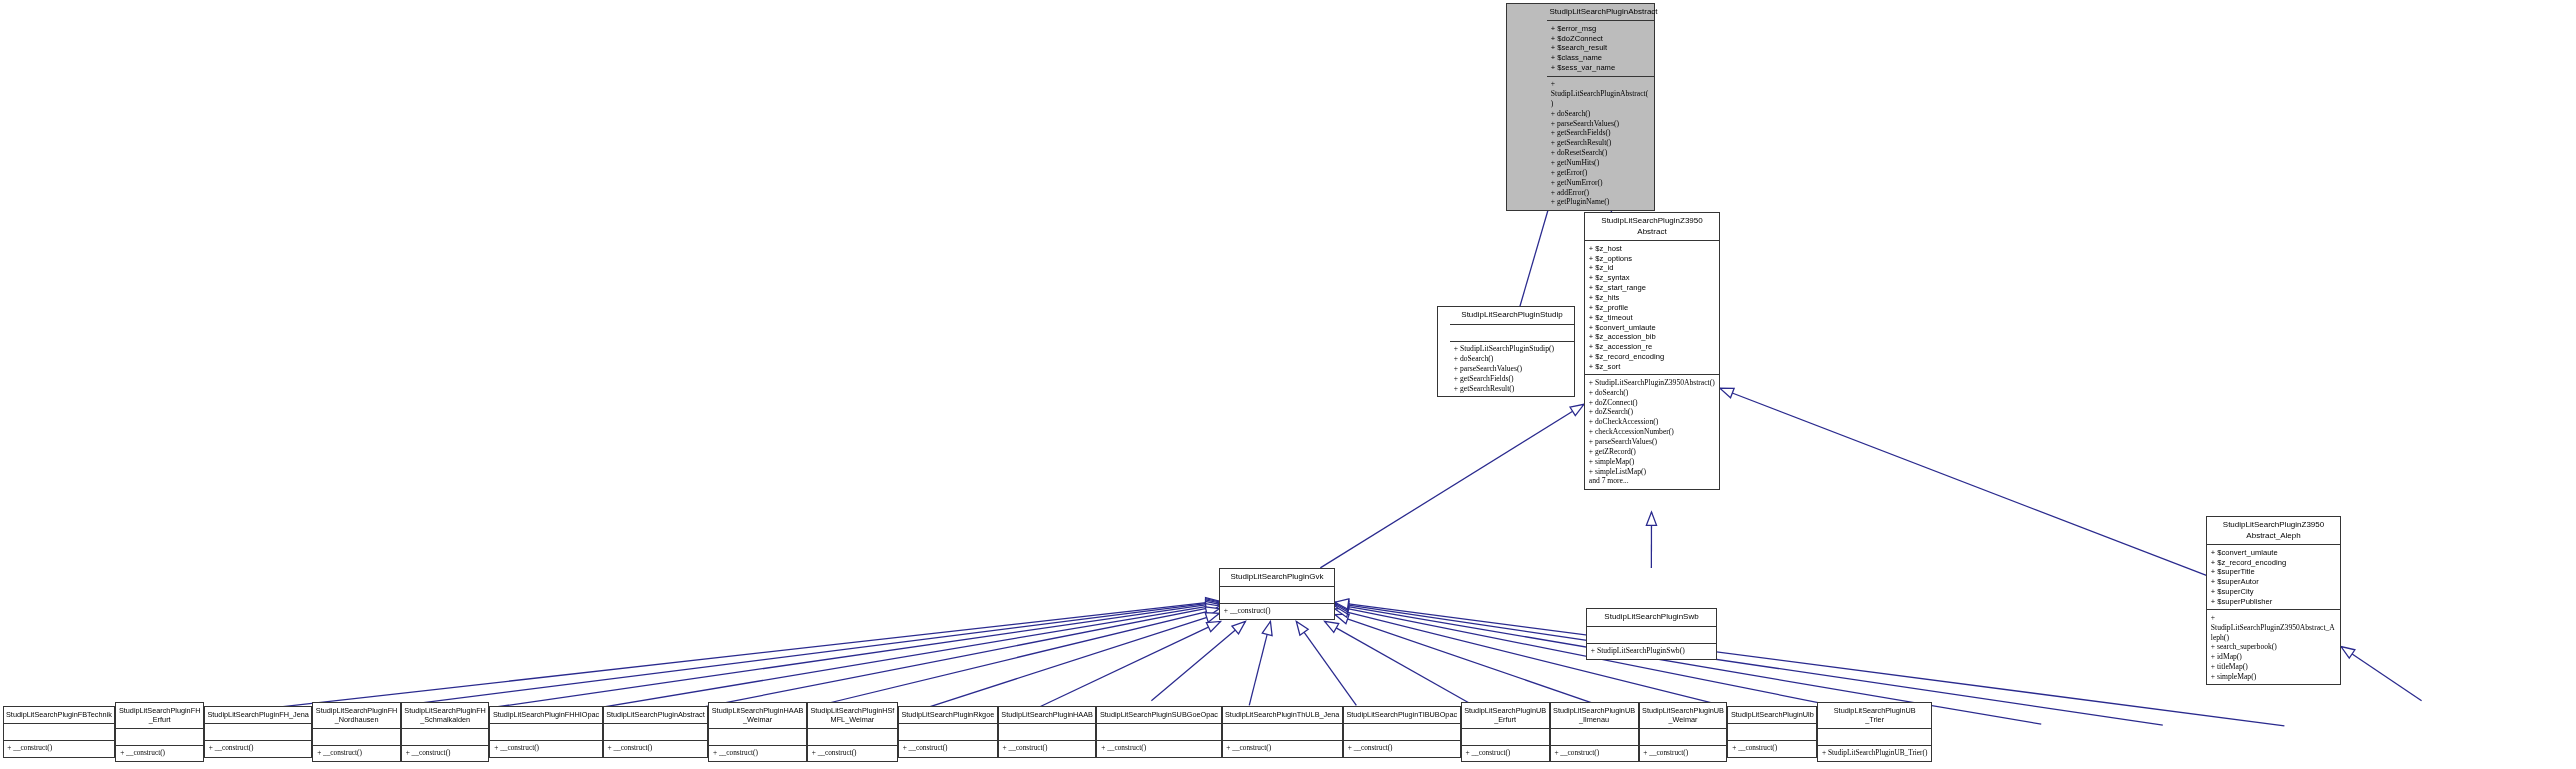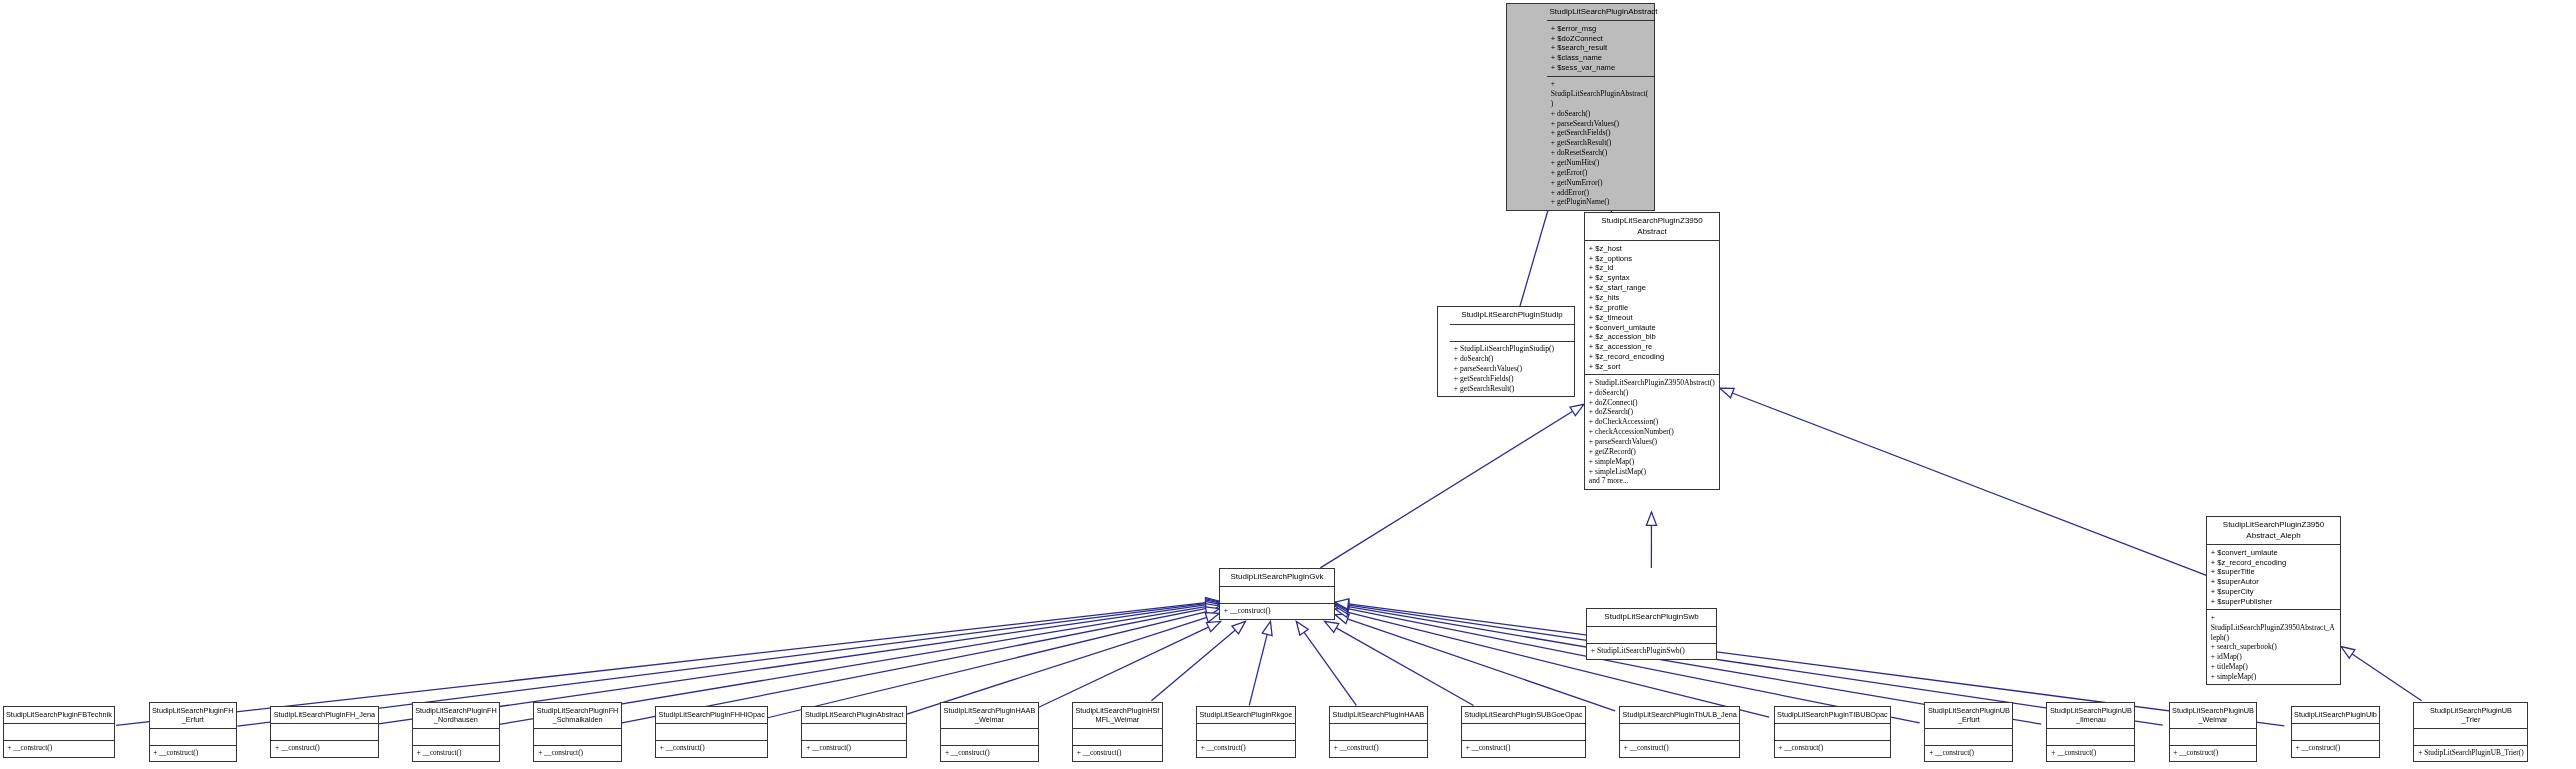"StudipLitSearchPluginFBTechnik" #bottom-row { justify-content: space-between -> none }
